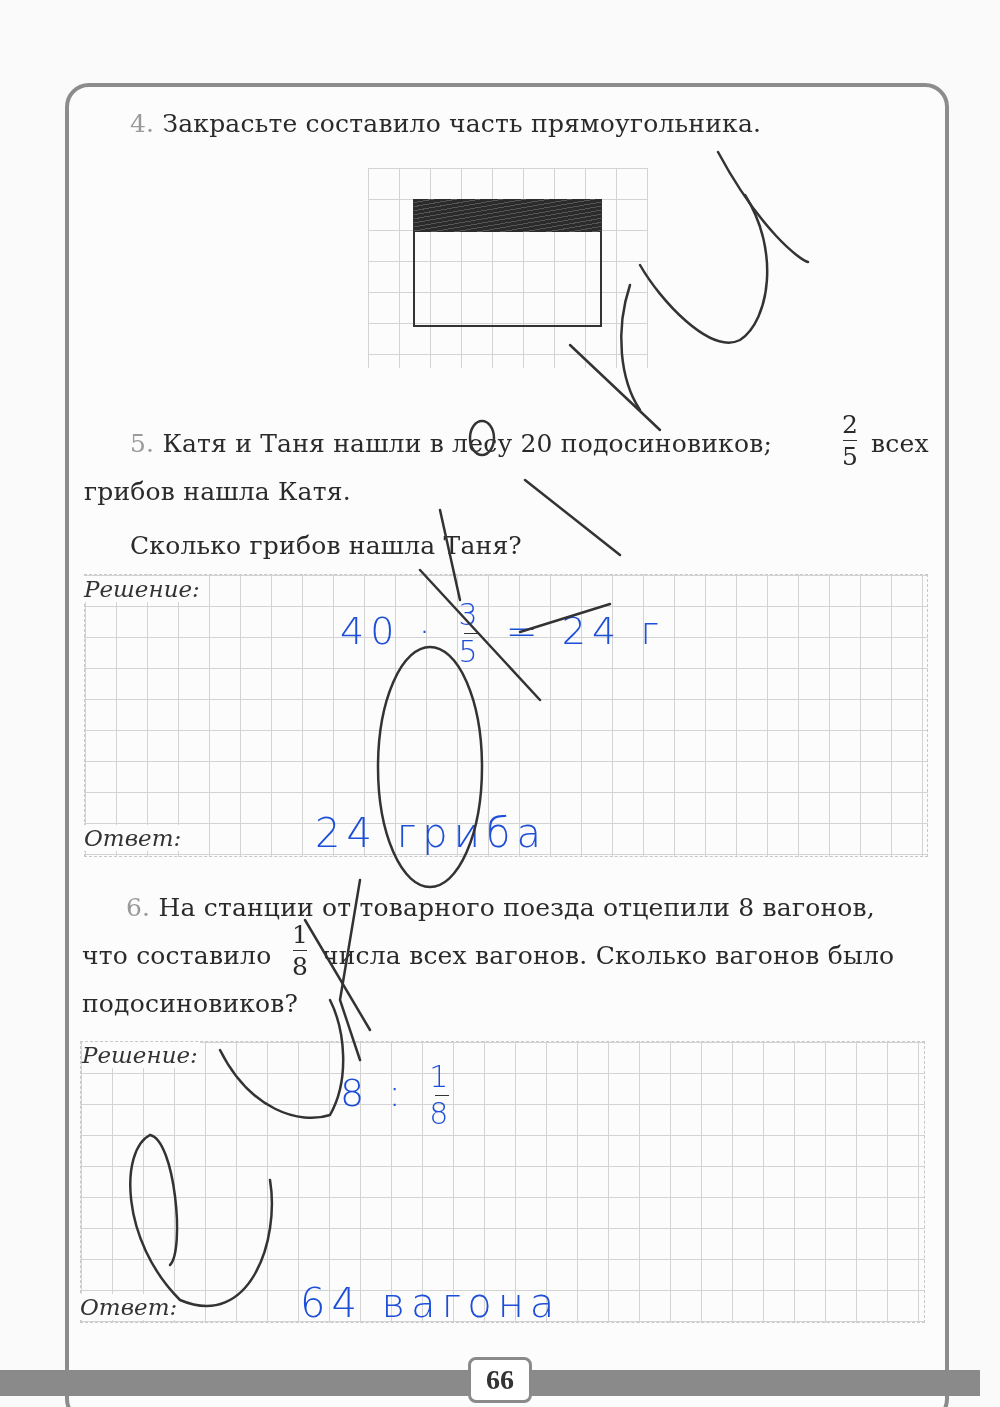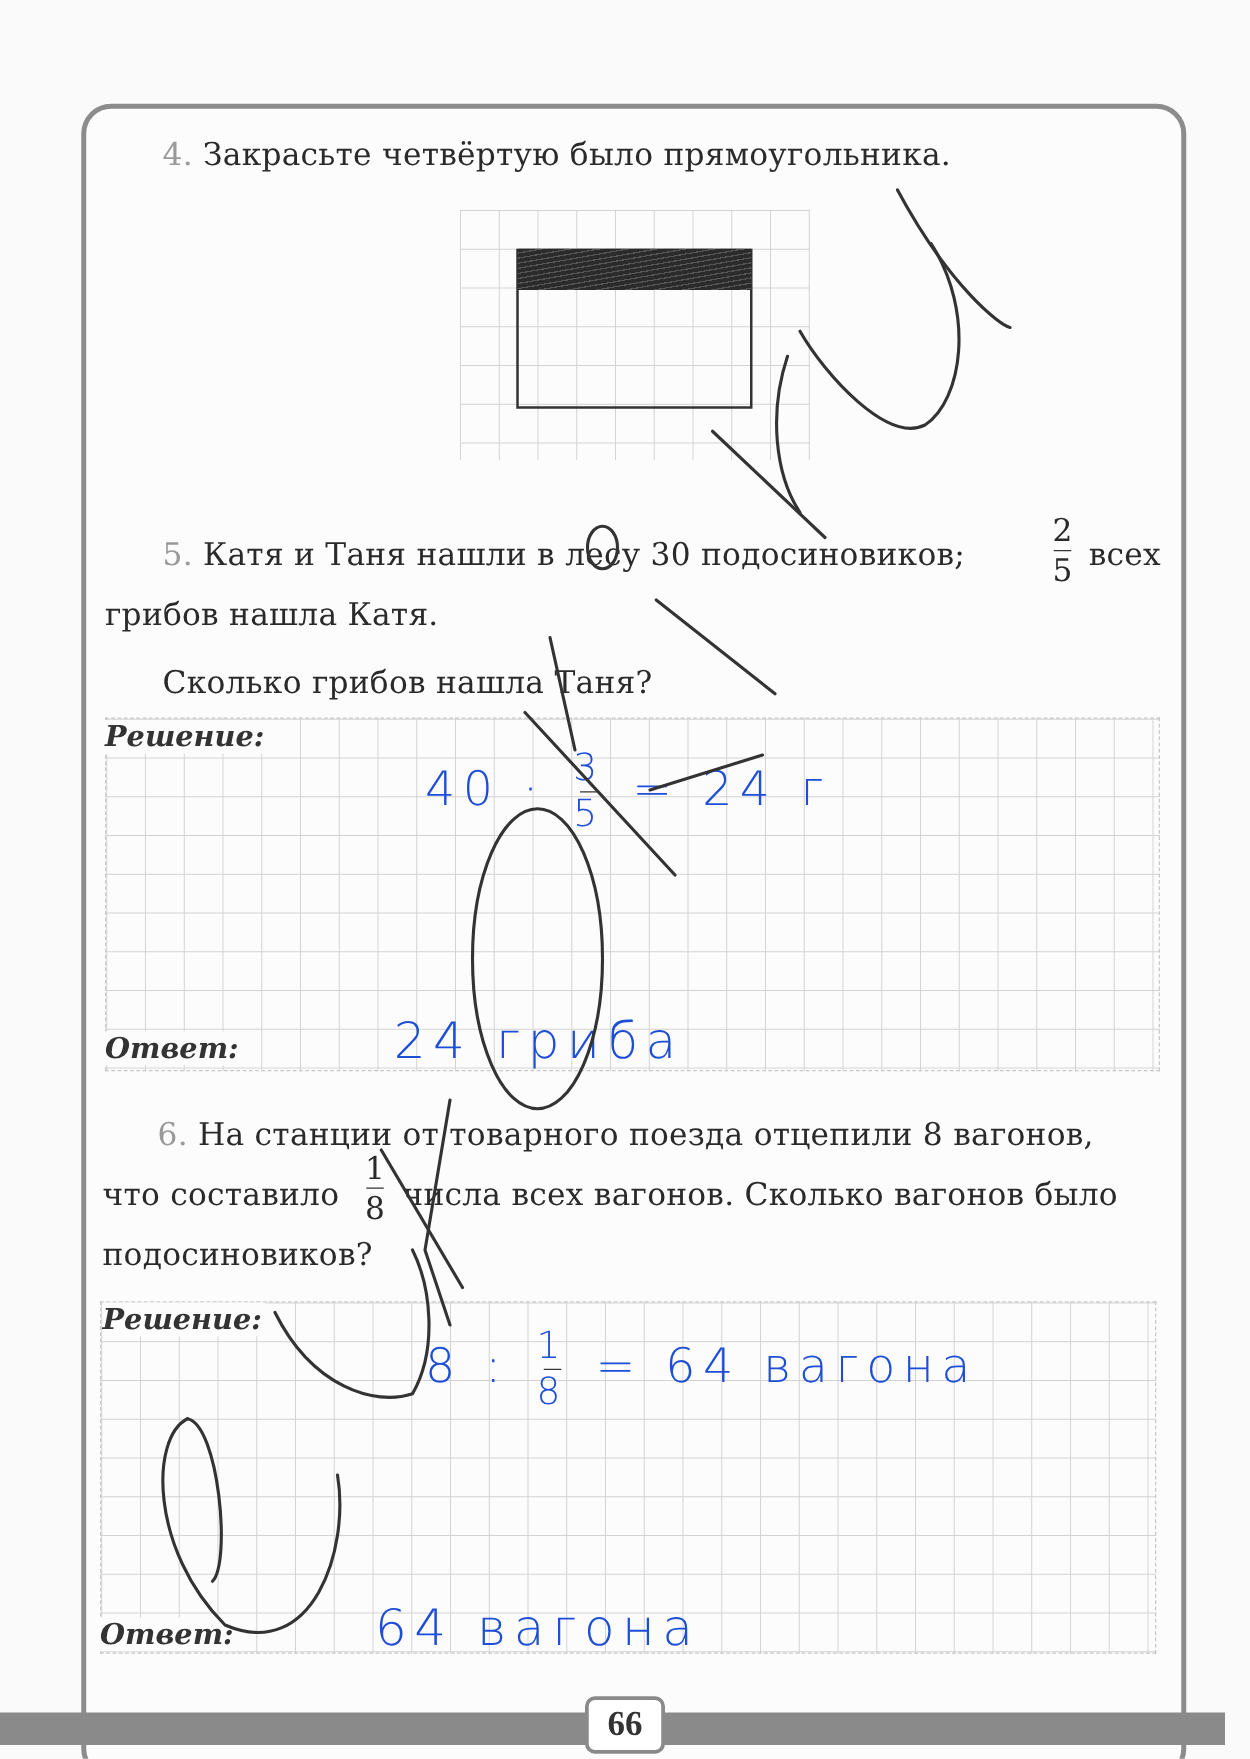"Закрасьте четвёртую было прямоугольника." span { text: четвёртую было -> составило часть }
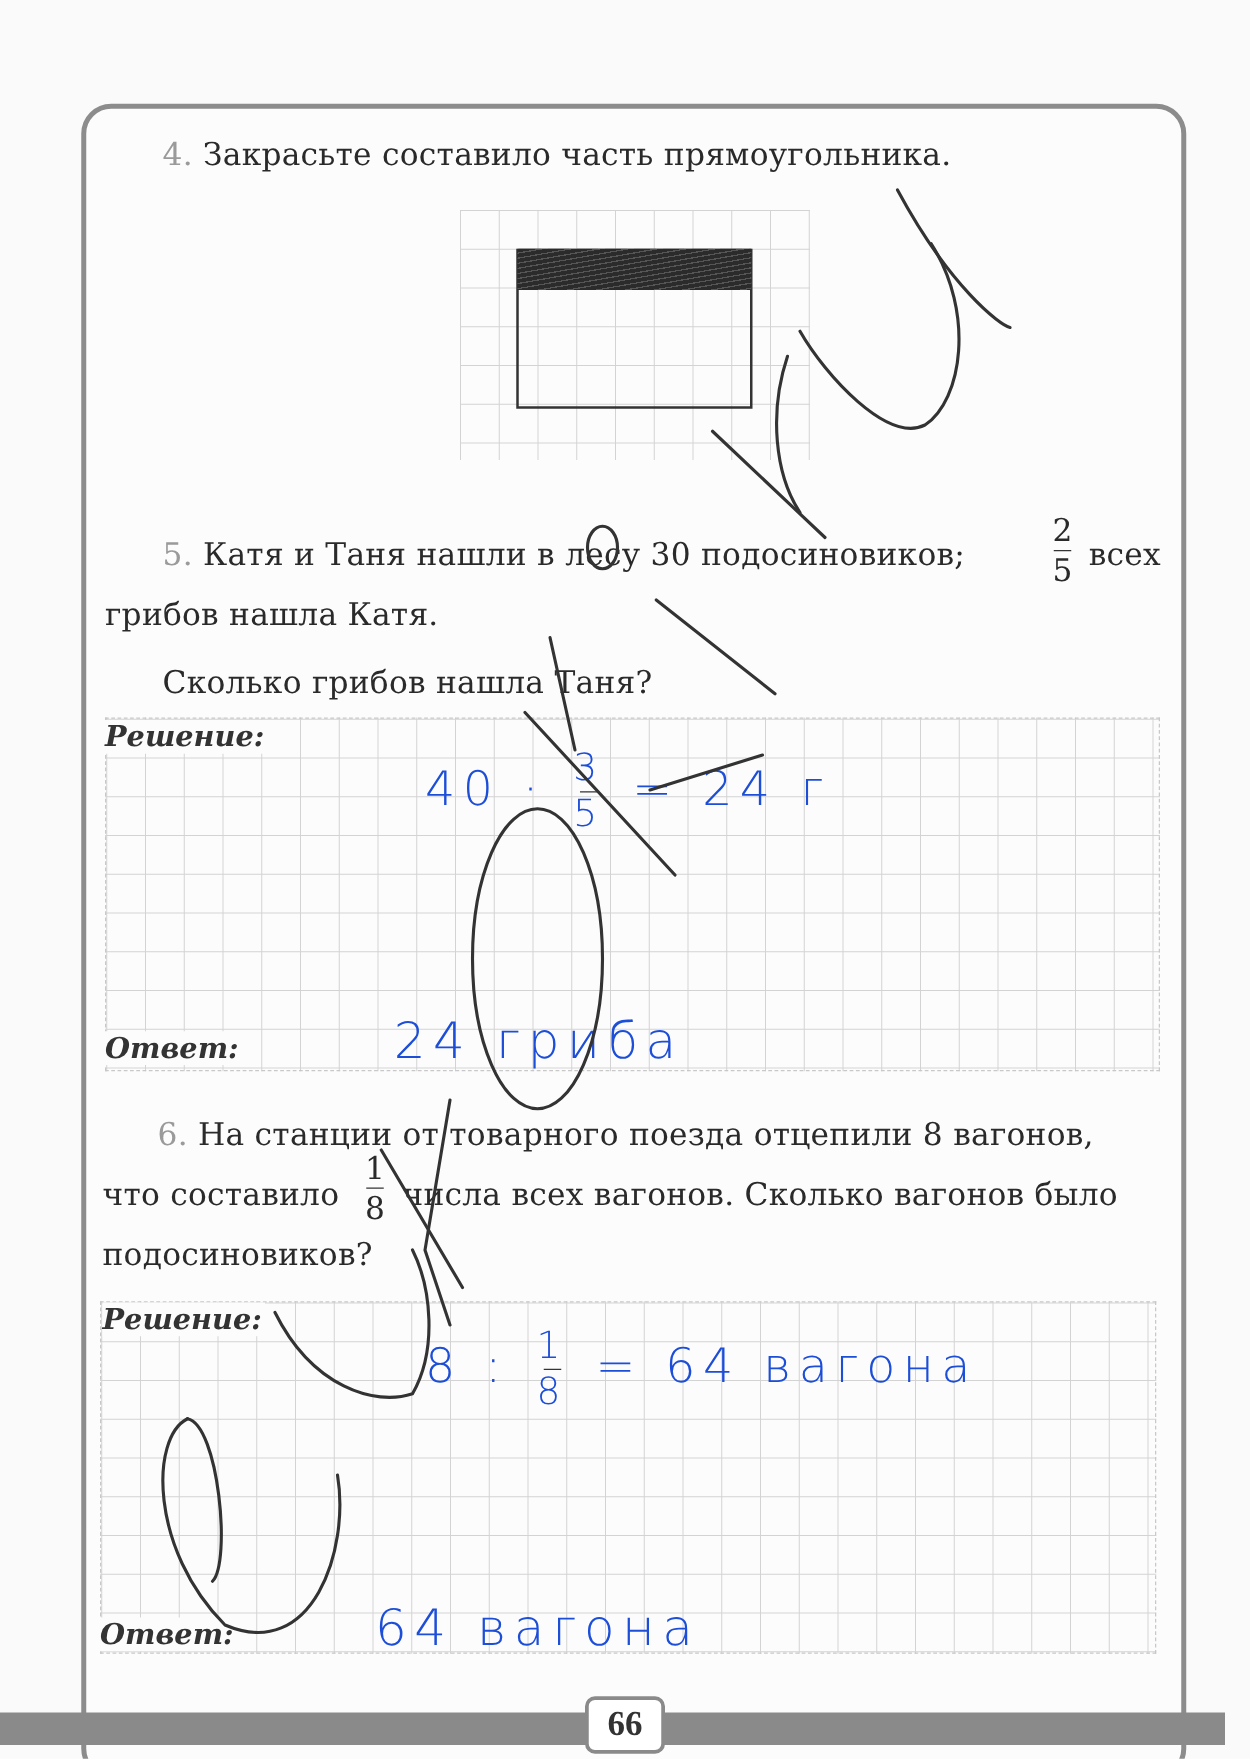"Катя и Таня нашли в" span { text: 30 -> 20 }
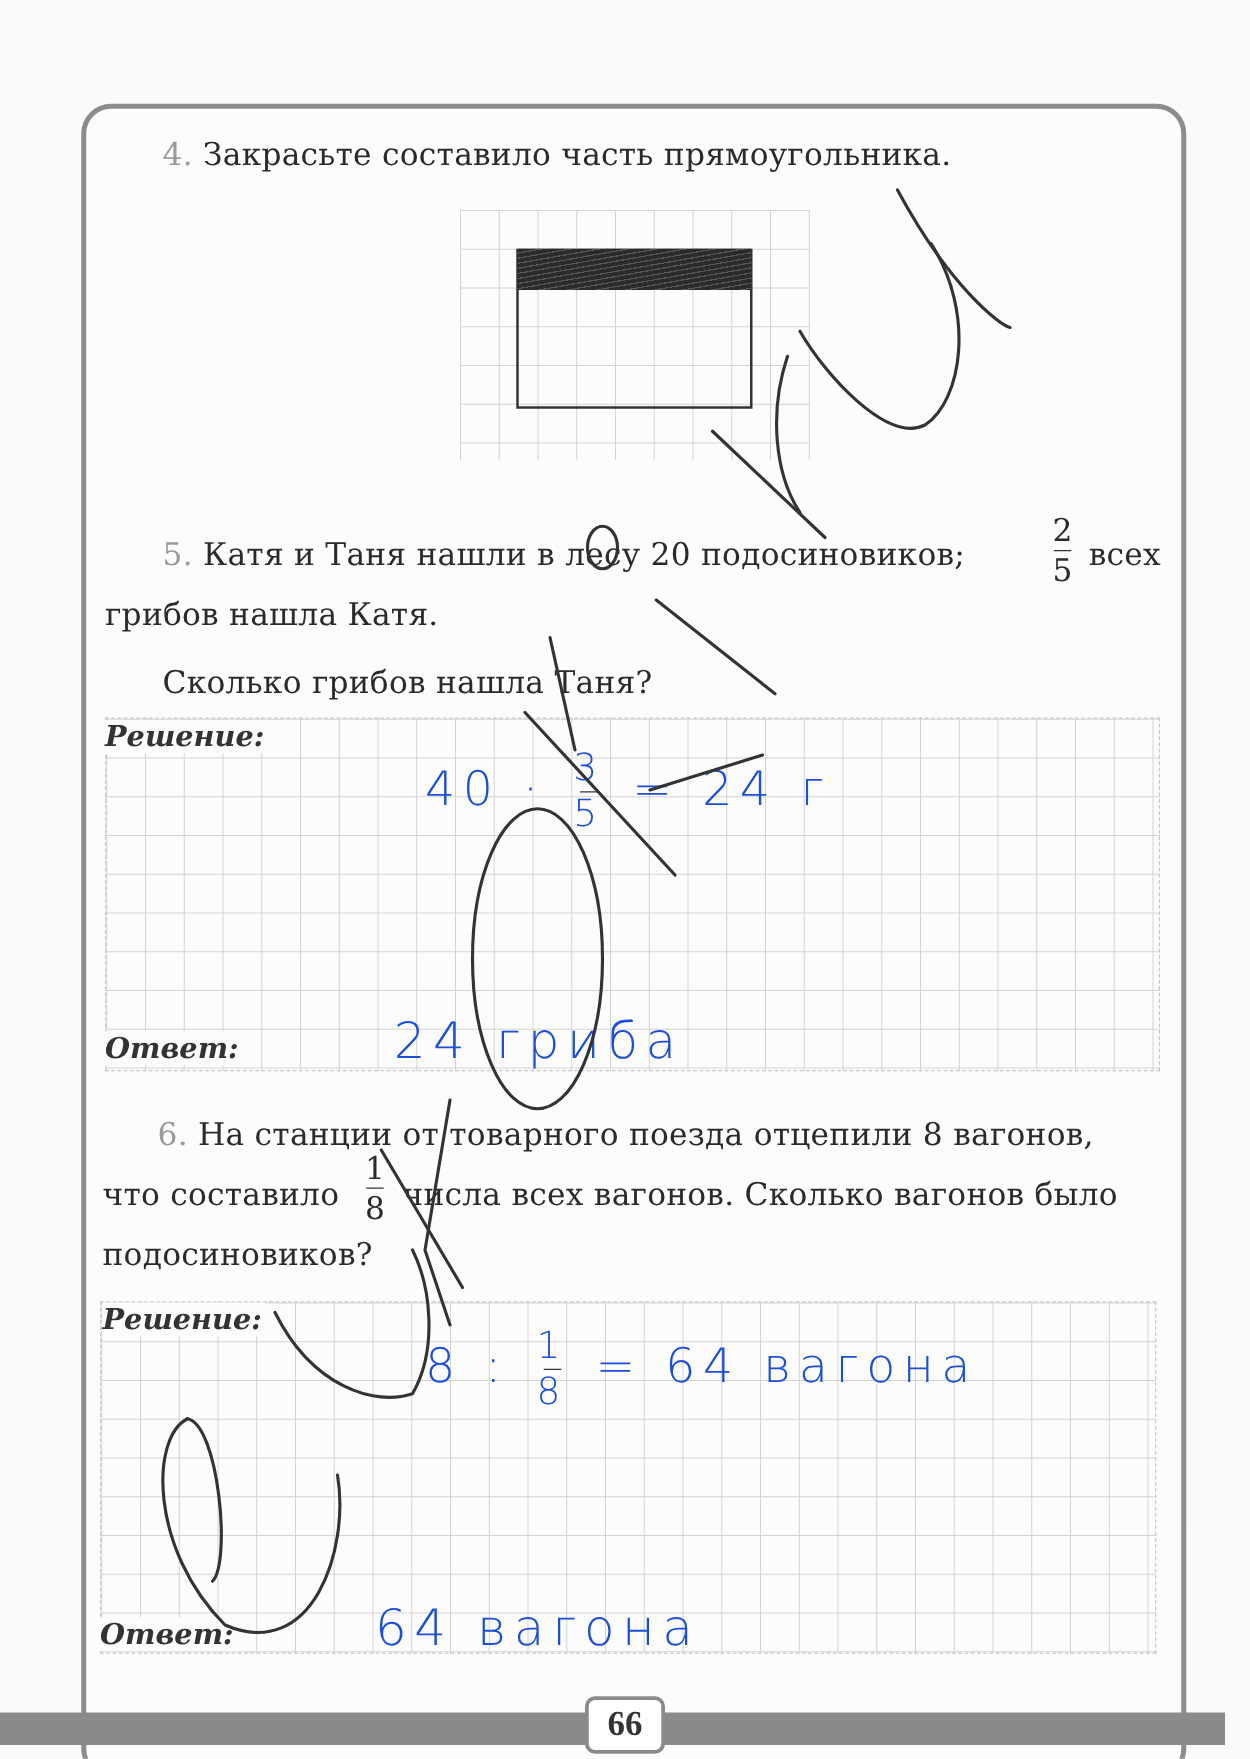"Решение:" .lbl { font-weight: bold -> none }
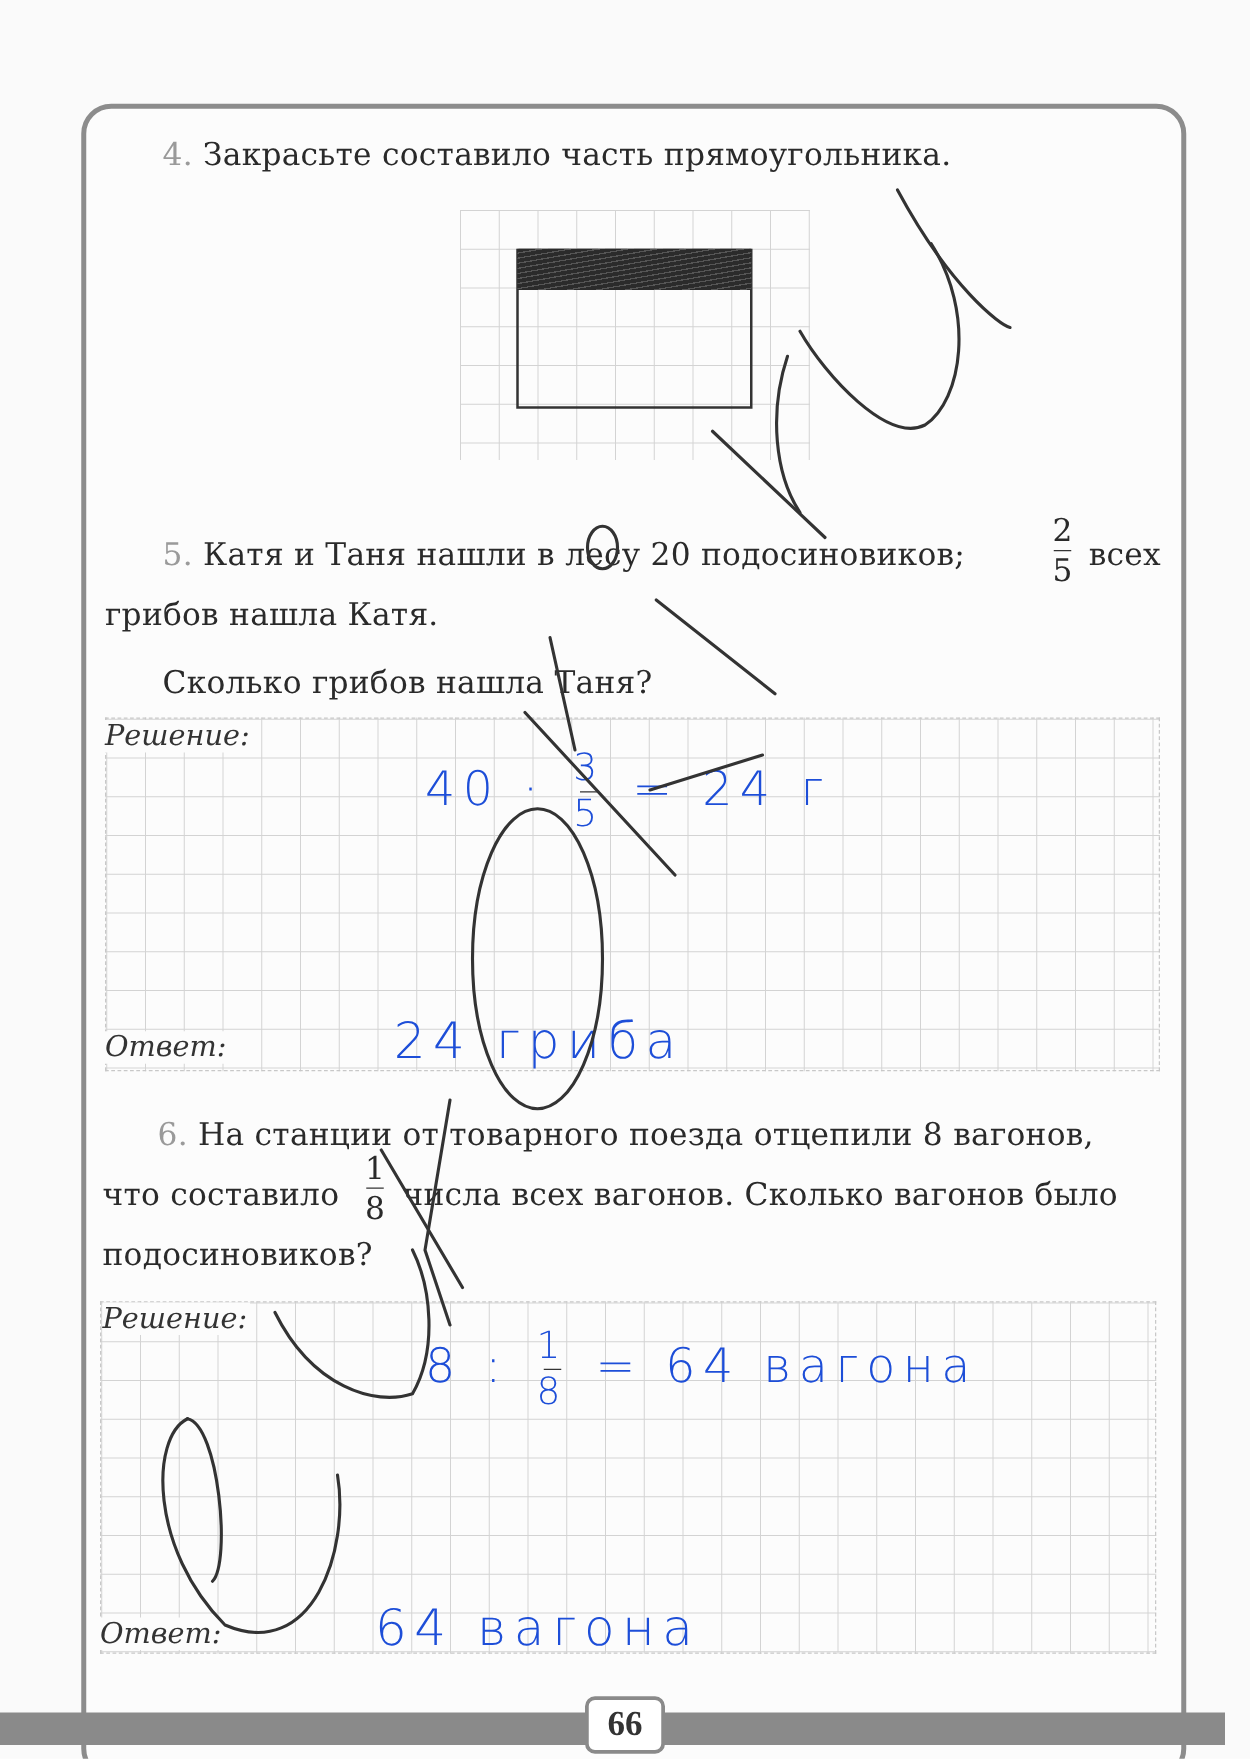"= 64 вагона" span { html: <span>= 64 вагона</span> -> none }
